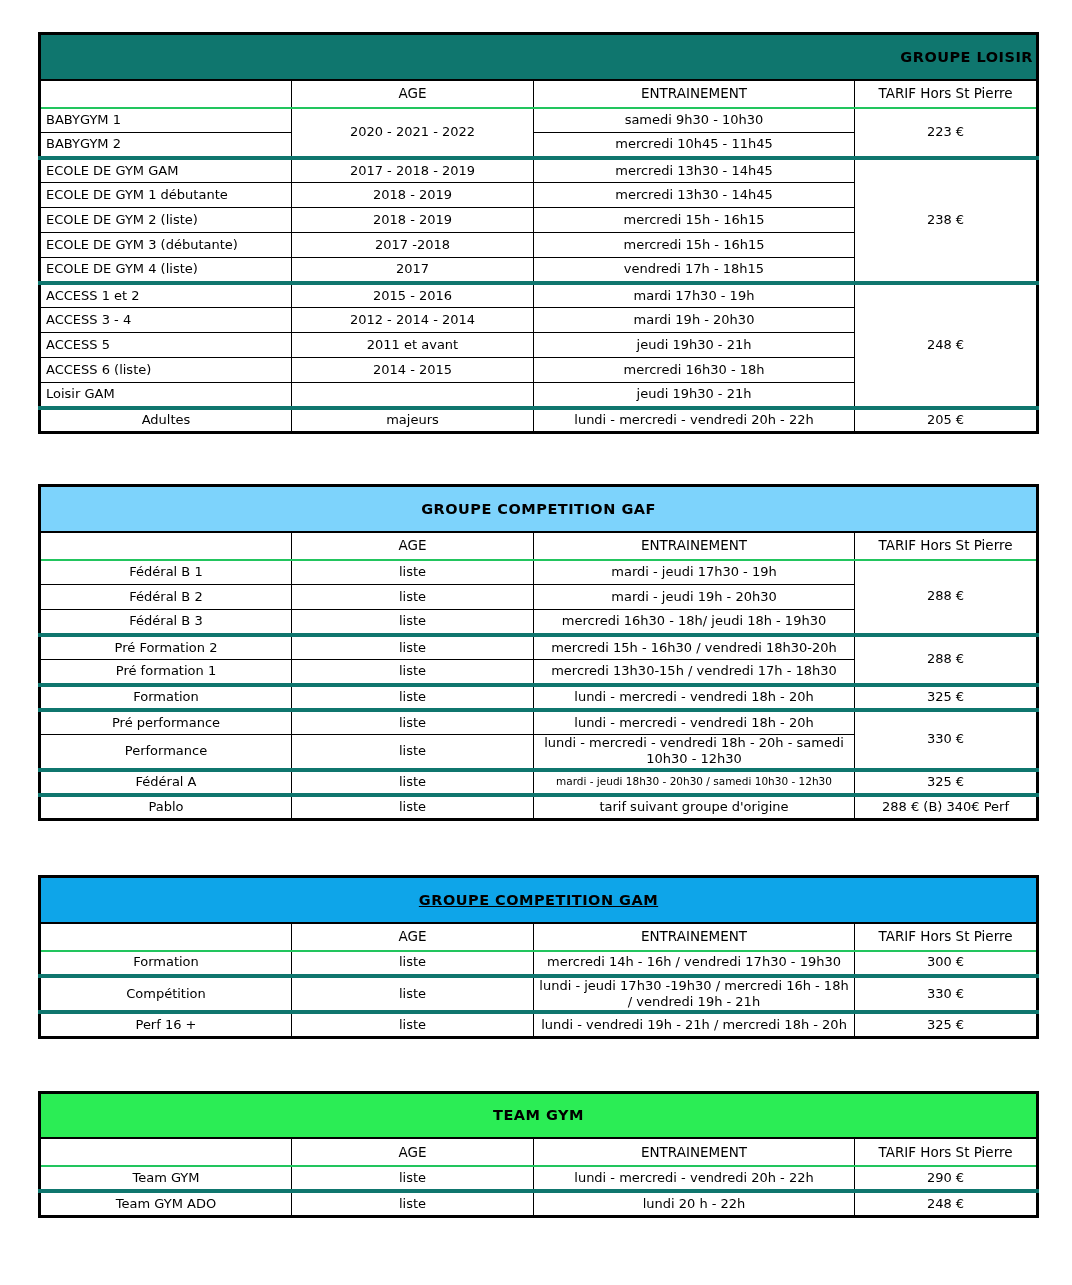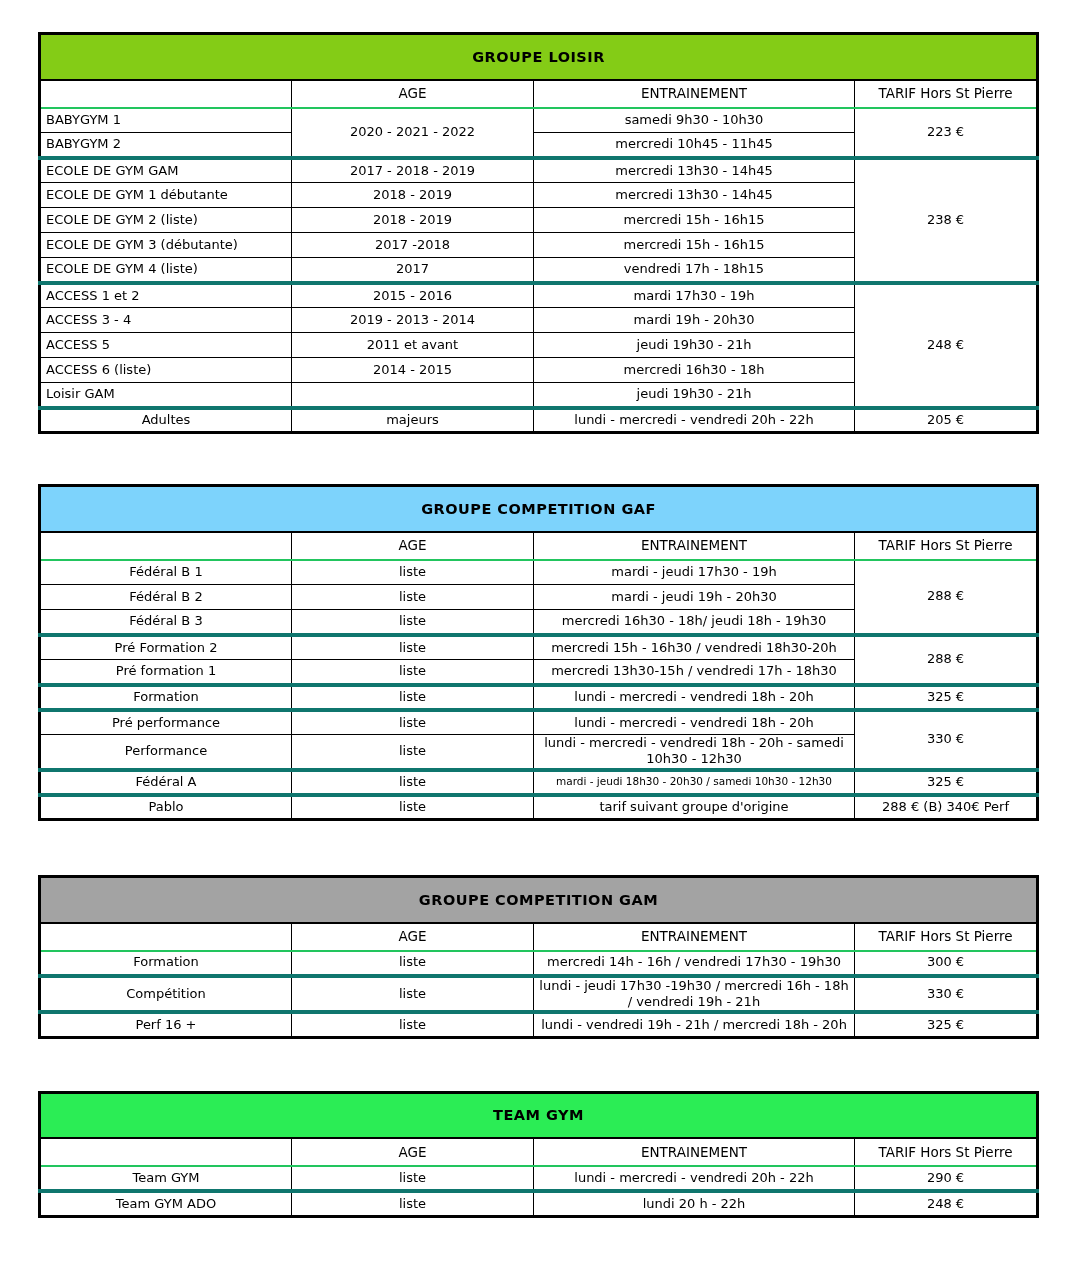"GROUPE LOISIR" .t-loisir tr.title td { background: #84cc16 -> #0f766e; text-align: none -> right }
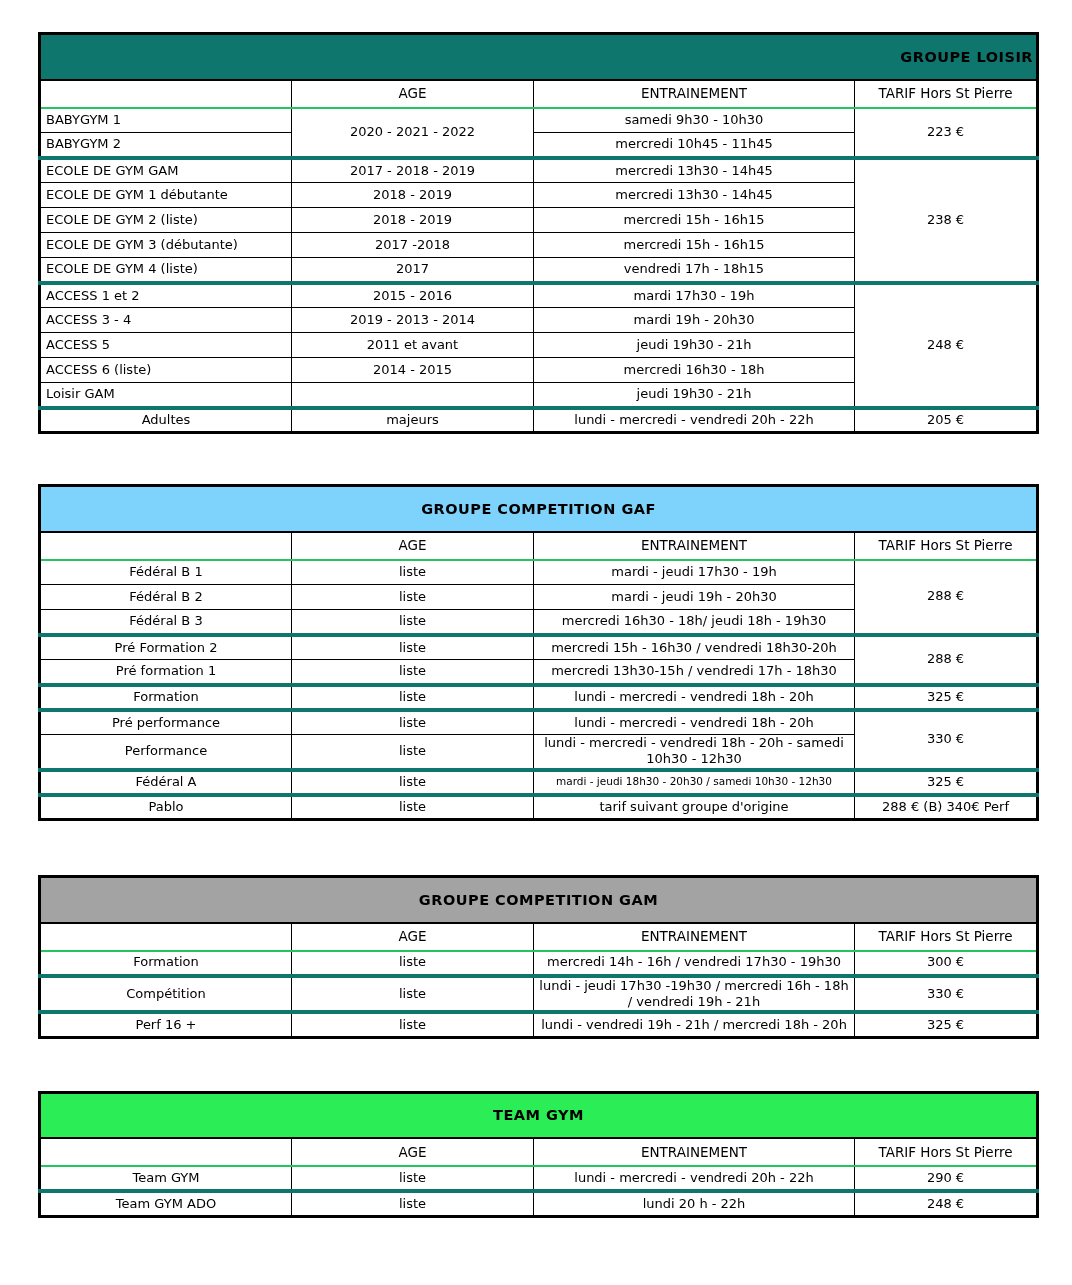"2019 - 2013 - 2014" td { text: 2019 - 2013 -> 2012 - 2014 }
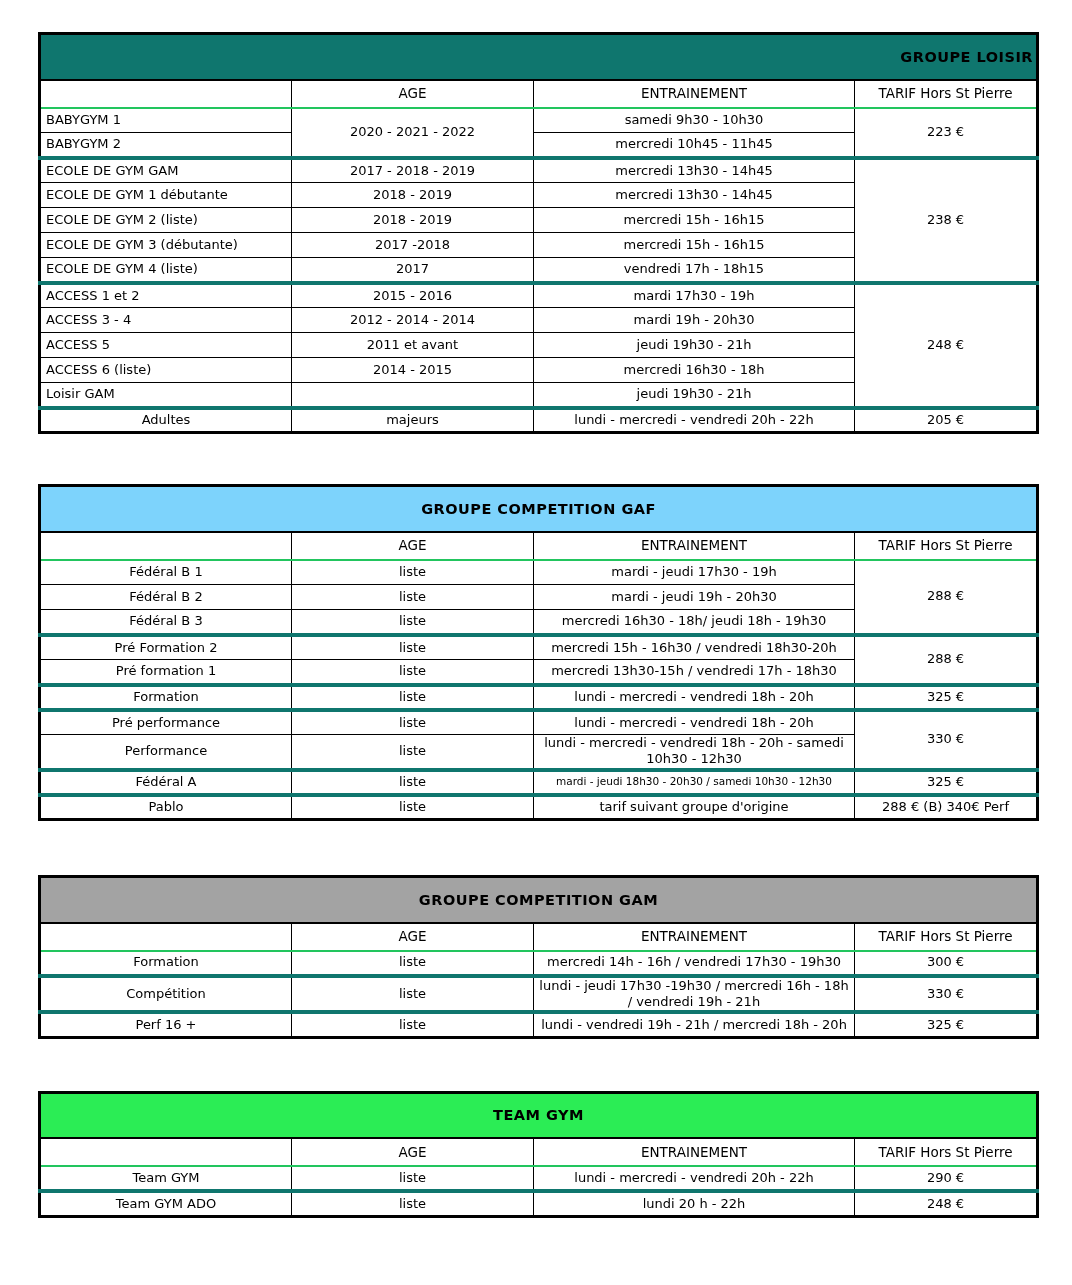"GROUPE COMPETITION GAM" .t-gam tr.title td { background: #a3a3a3 -> #0ea5e9; text-decoration: none -> underline }
